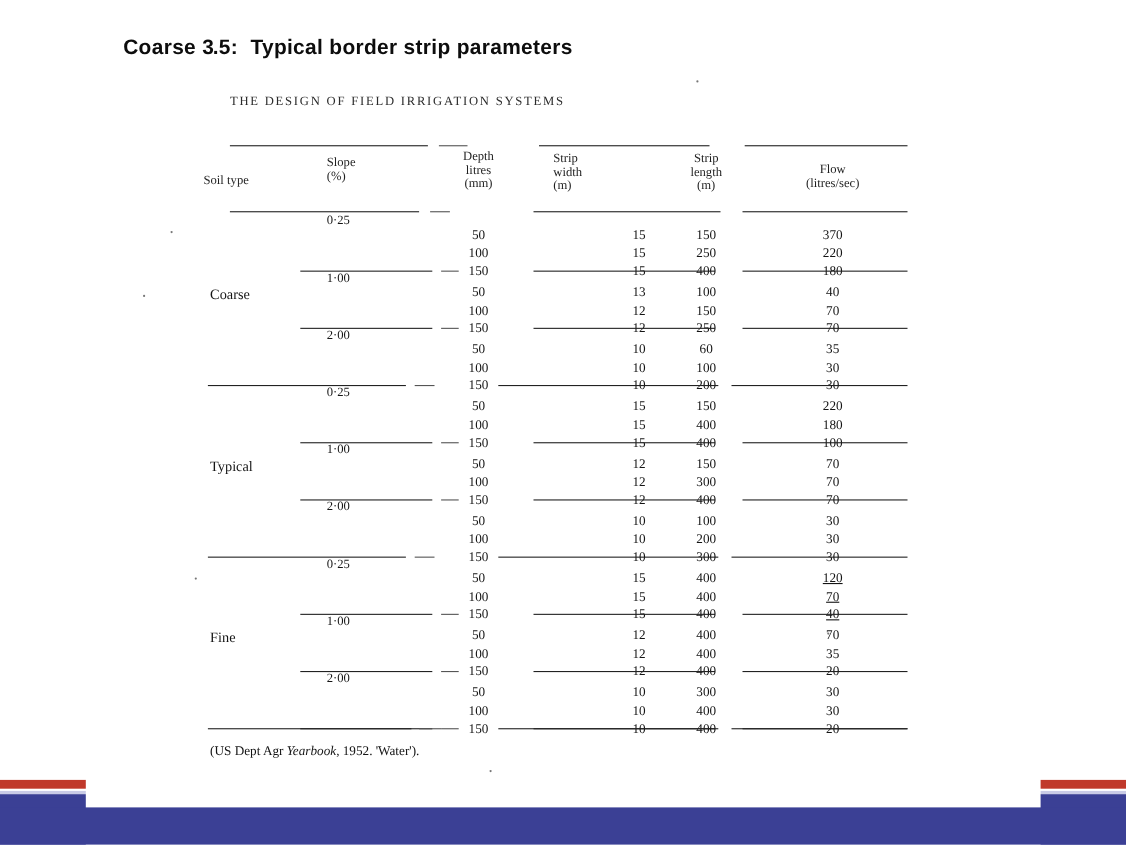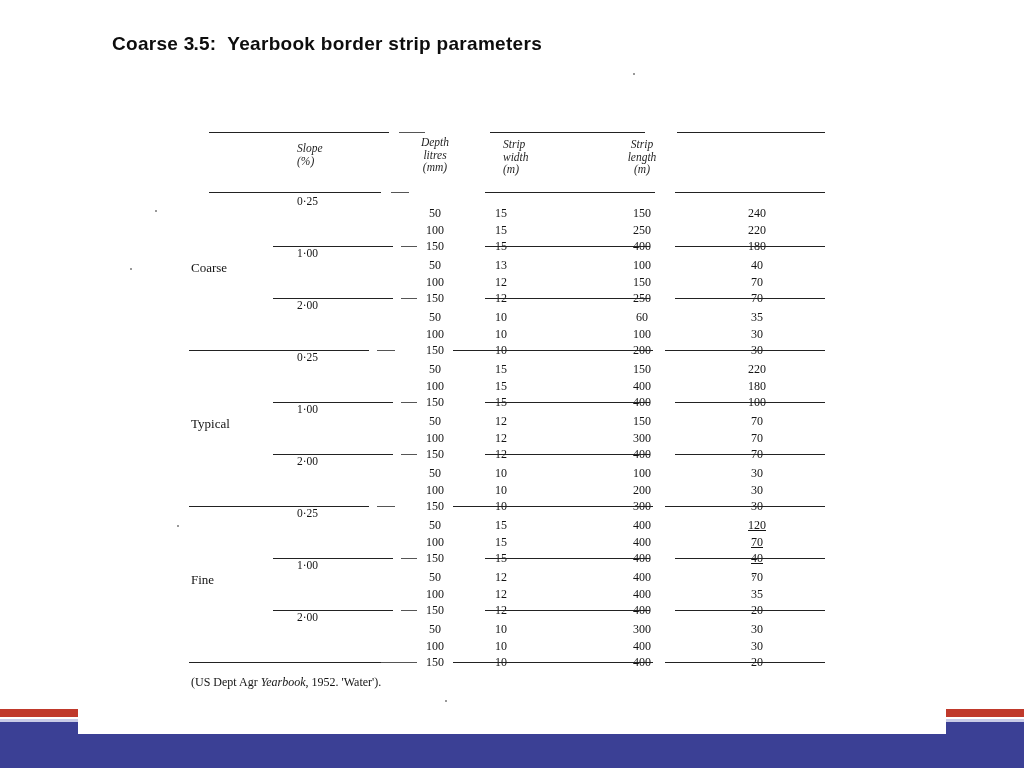".5: Yearbook border strip parameters" span { text: Yearbook -> Typical }
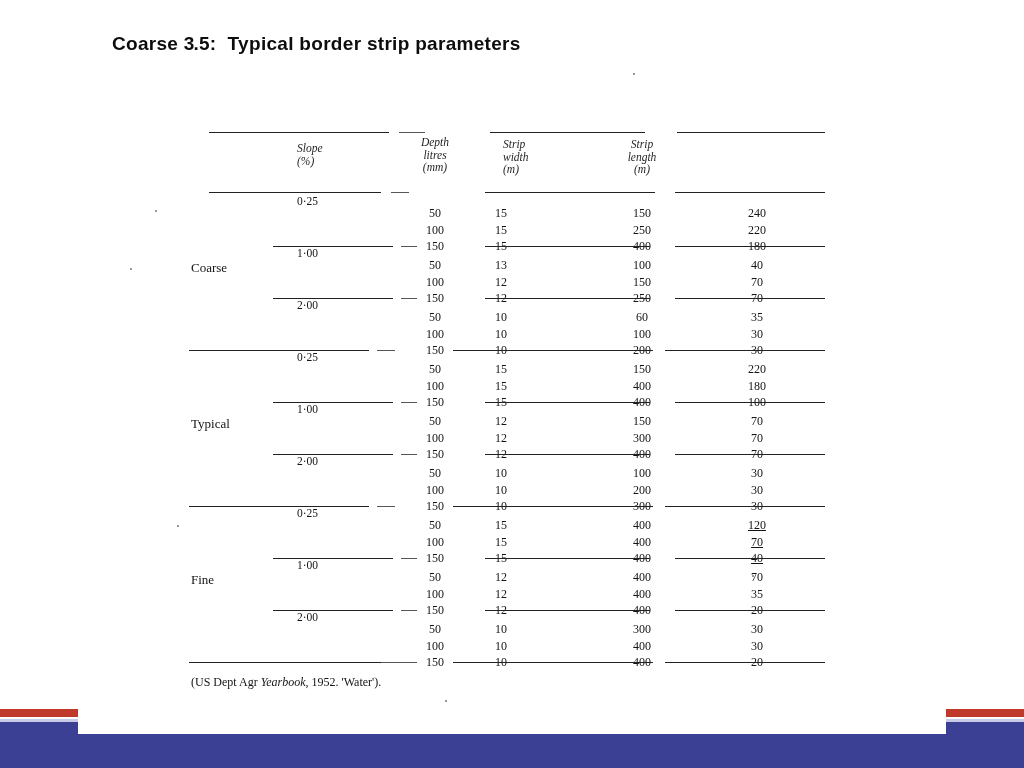"THE DESIGN OF FIELD IRRIGATION" div { html: none -> <div>THE DESIGN OF FIELD IRRIGATION SYSTEMS</div> }
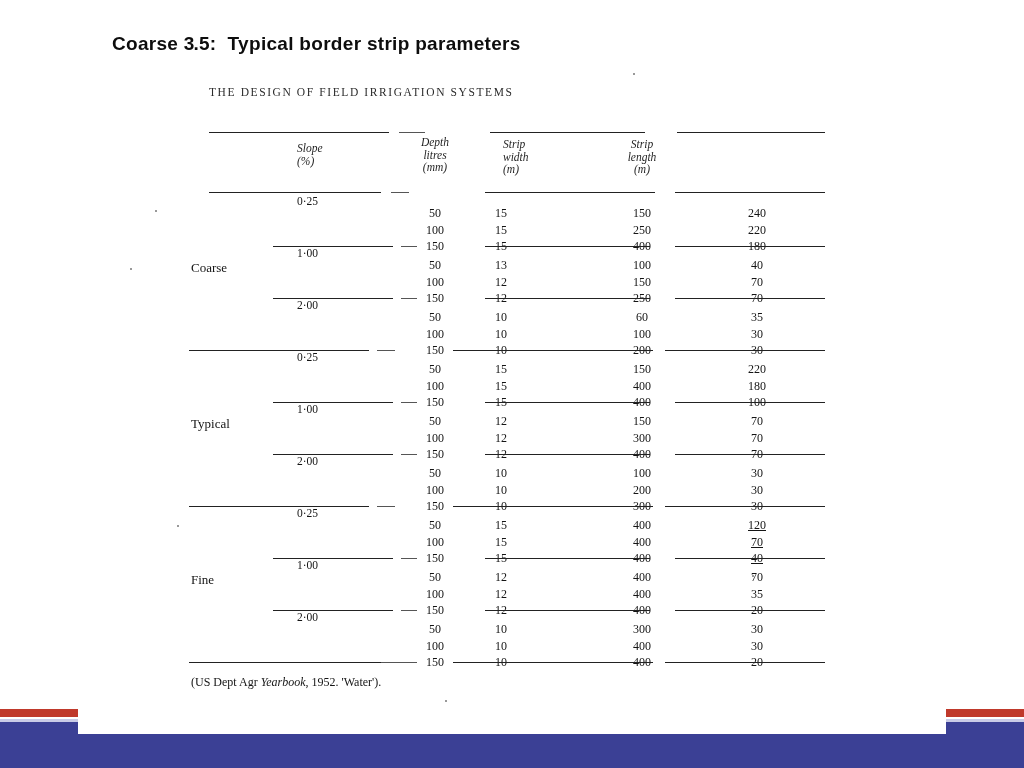"Slope" .hdr-cell { font-style: italic -> none }
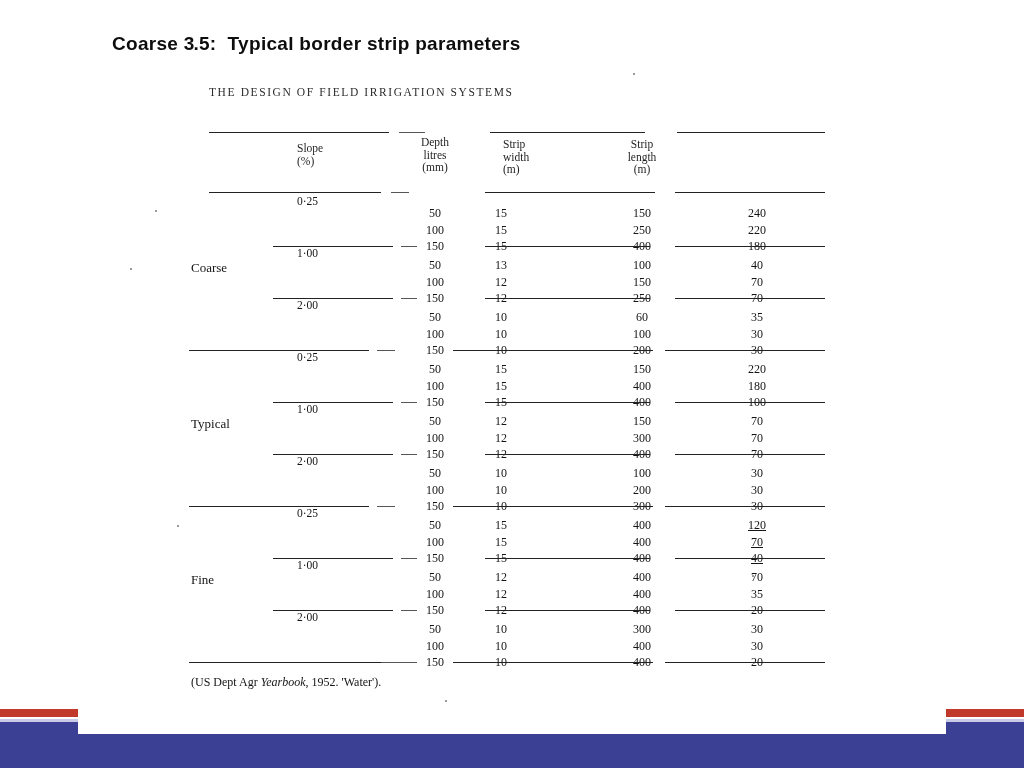"Flow" div.hdr-cell { html: none -> <div> <span>Flow</span> <span>(litres/sec)</span> </div> }
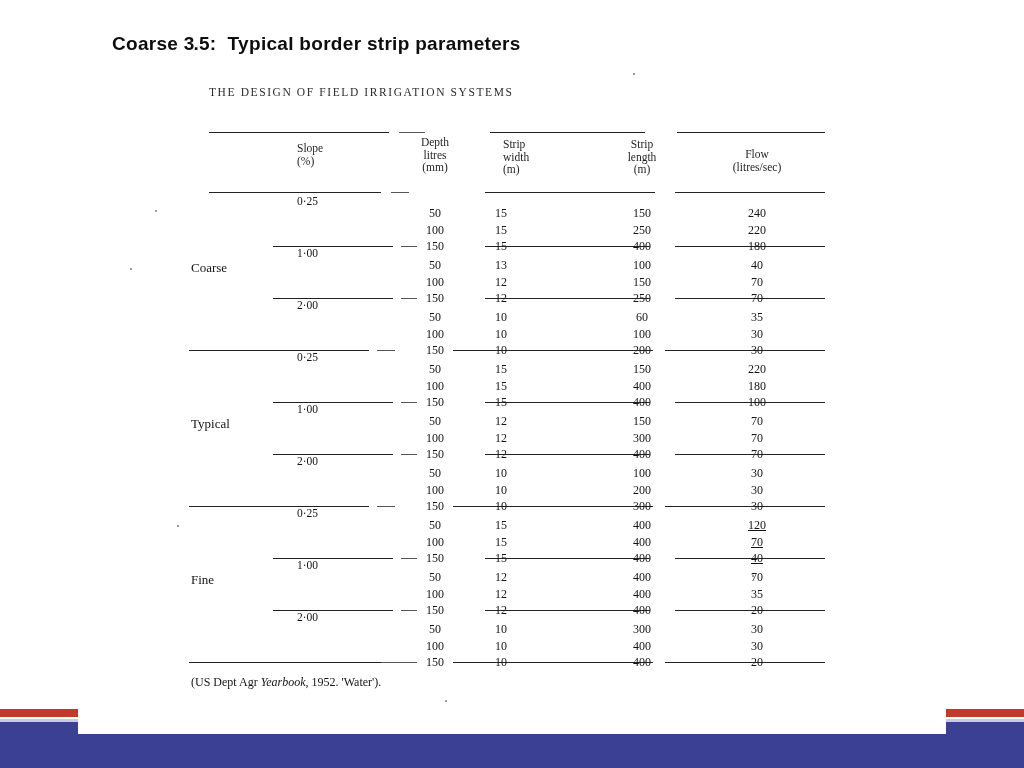"Soil type" div.hdr-cell { html: none -> <div> <span>Soil type</span> </div> }
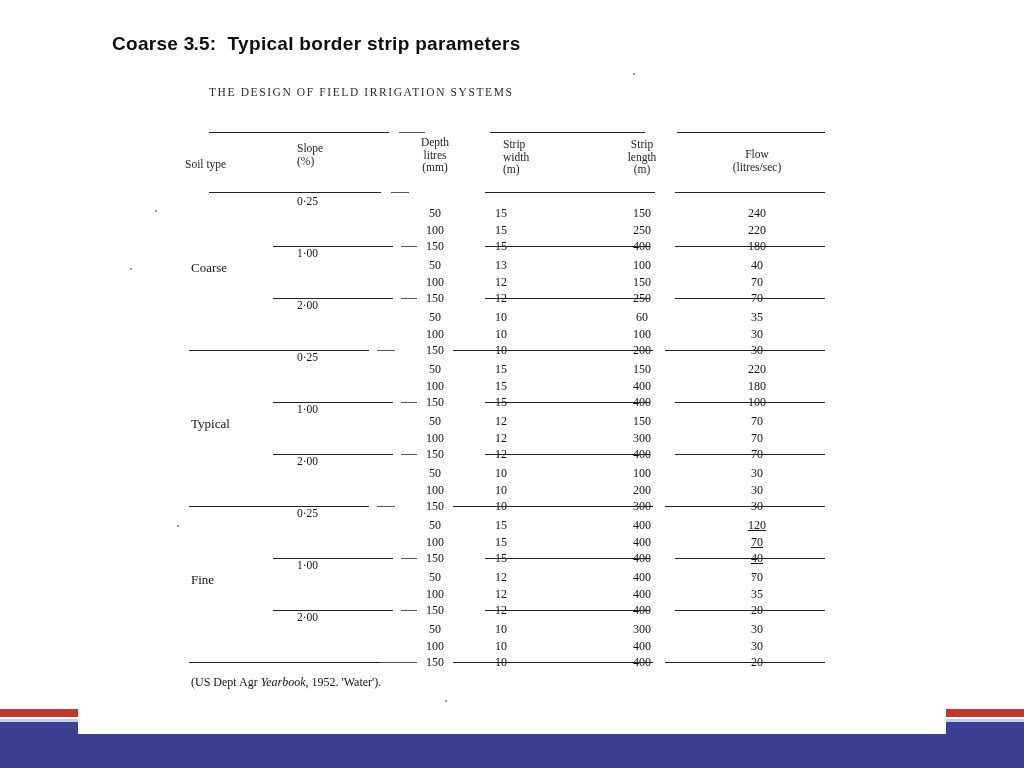"15" .col-width { text-align: left -> right }
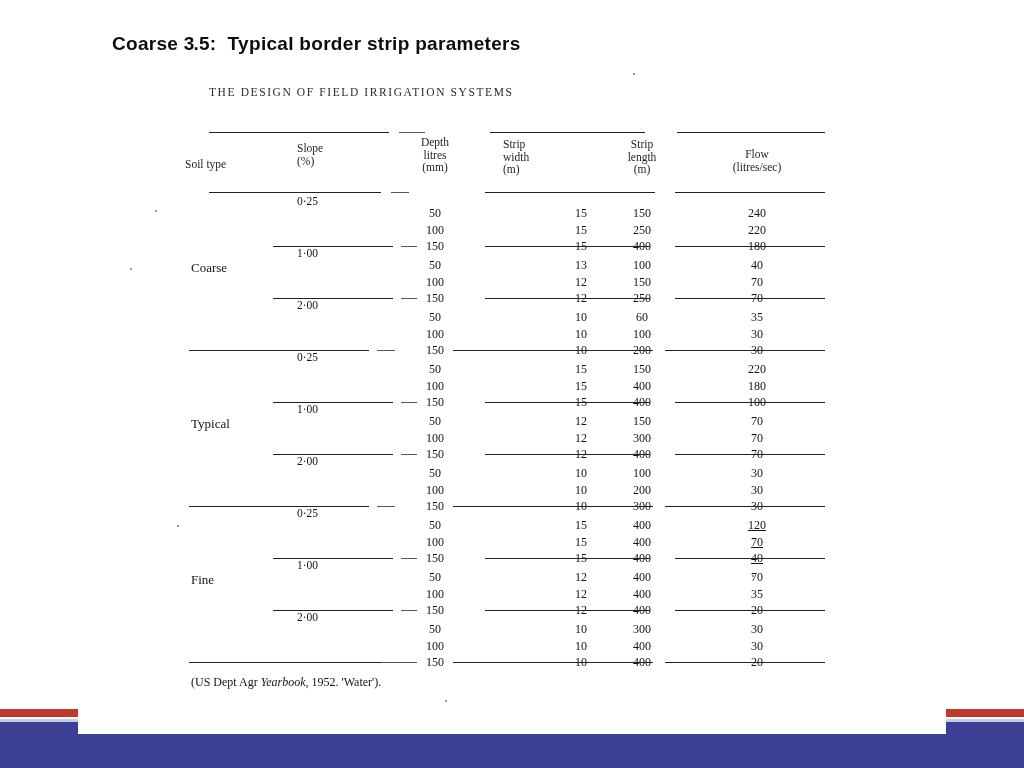"240" span { text: 240 -> 370 }
